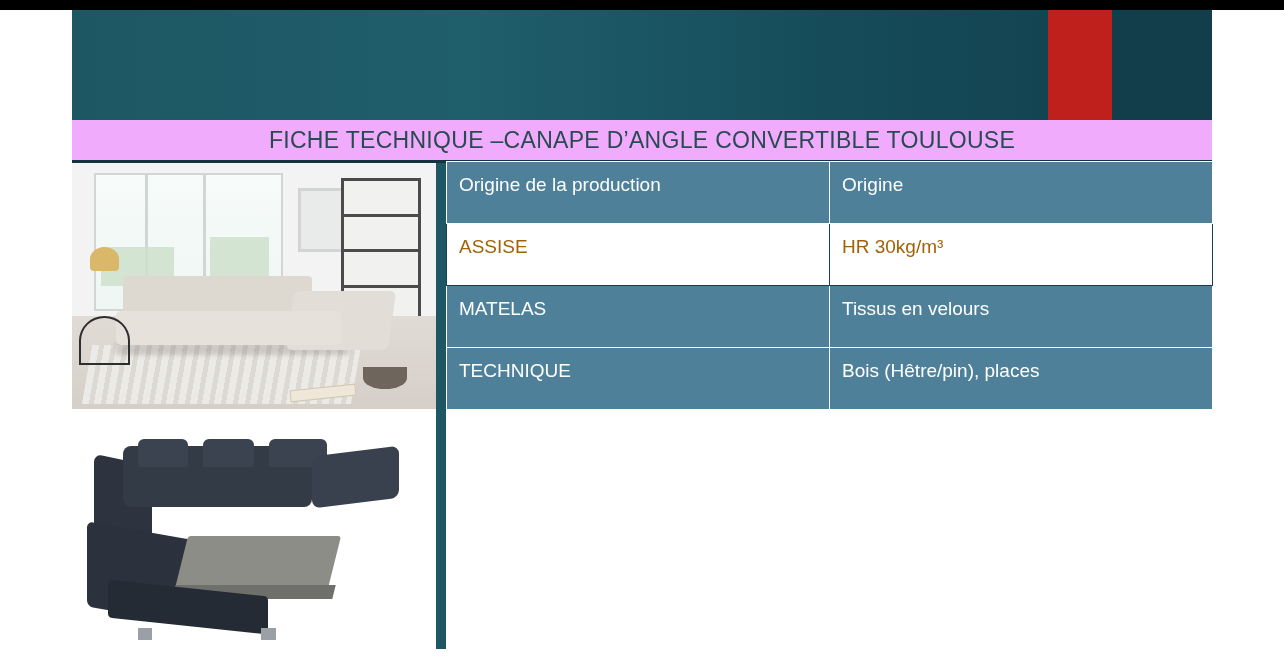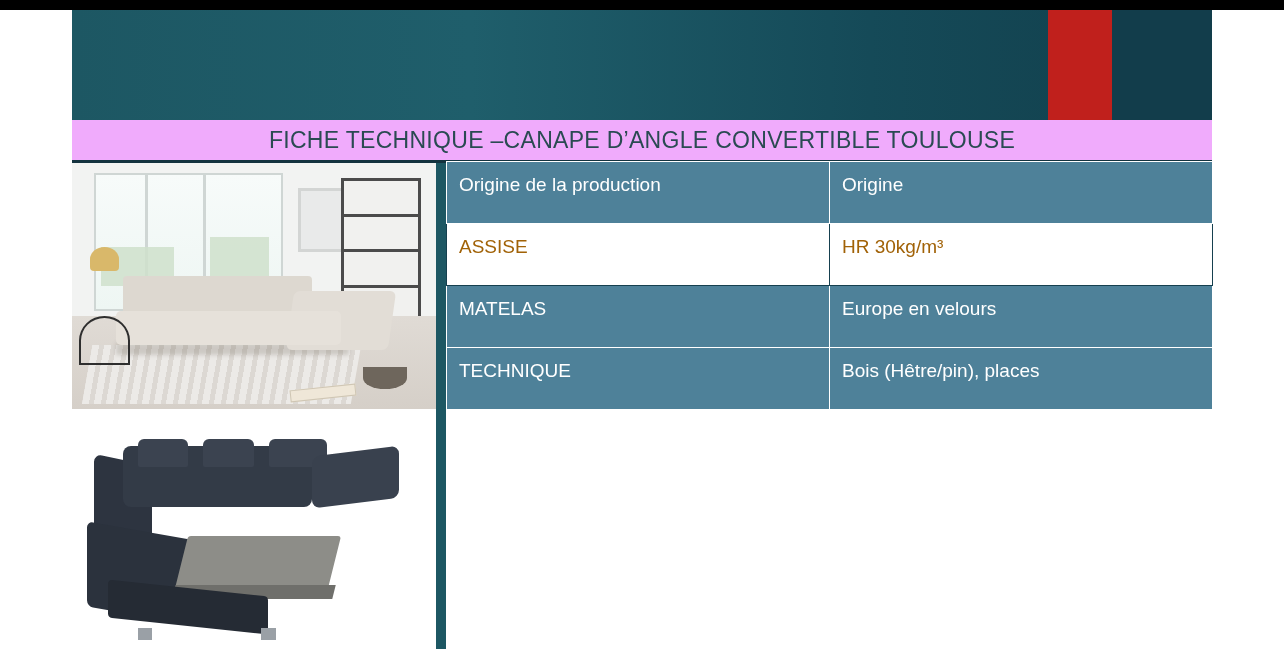"Europe en velours" td { text: Europe -> Tissus }
